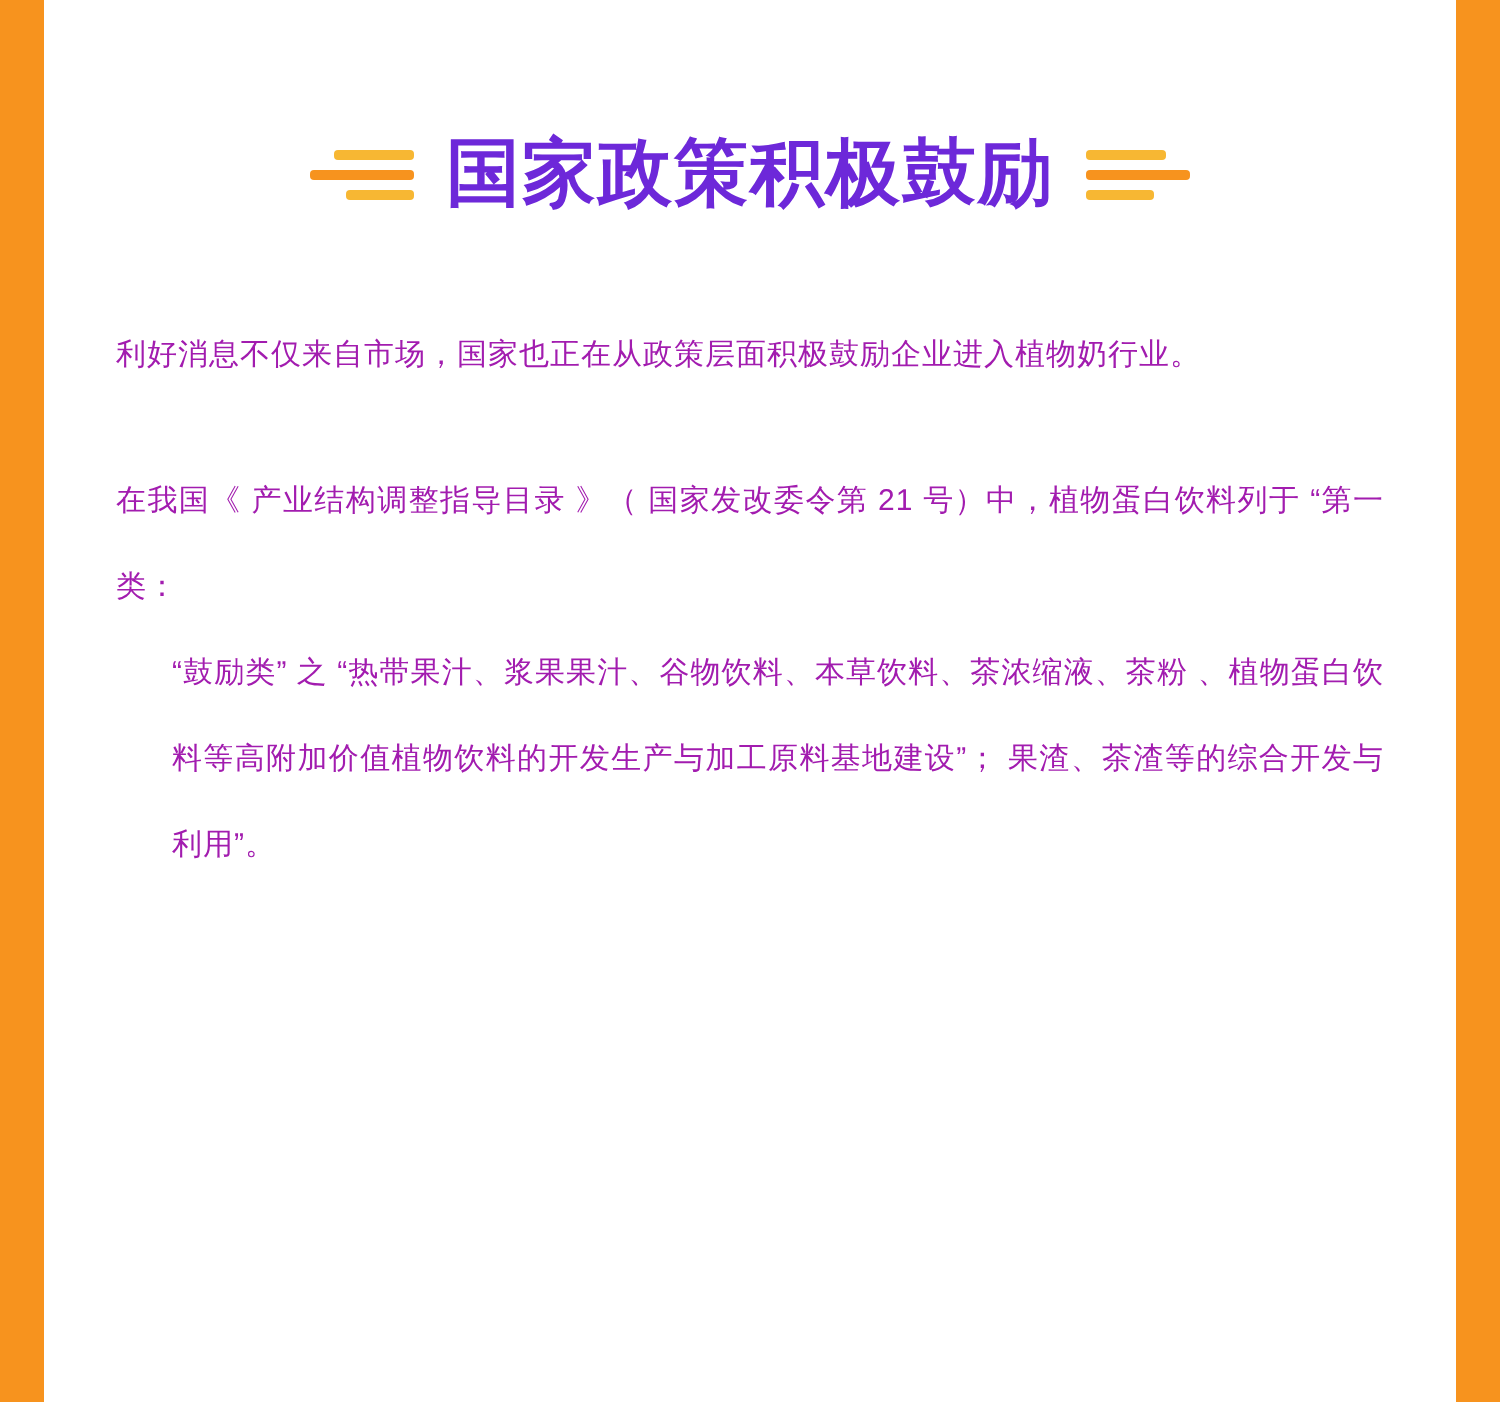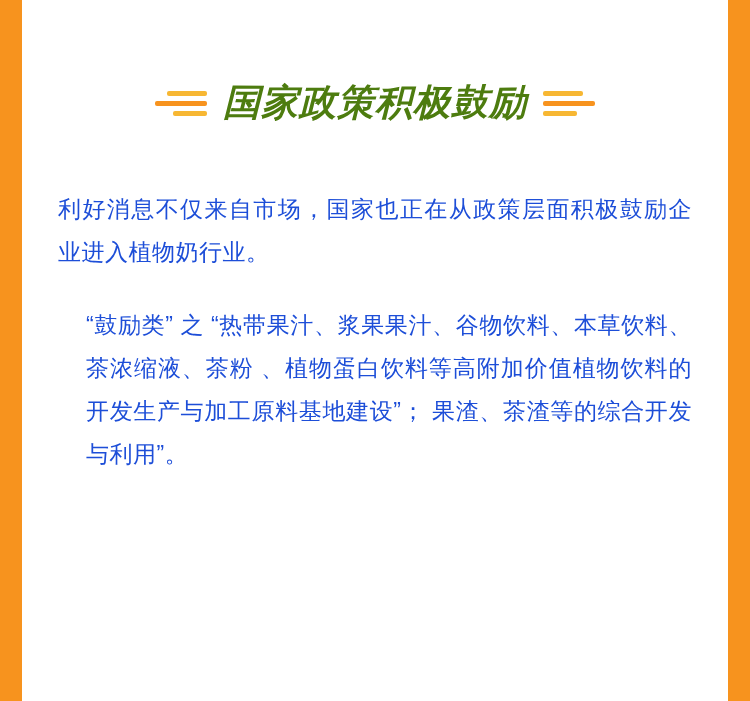"国家政策积极鼓励" .heading-title { color: #4d7c0f -> #6d28d9; font-style: italic -> none; margin: 16px 16px -> 0 16px }
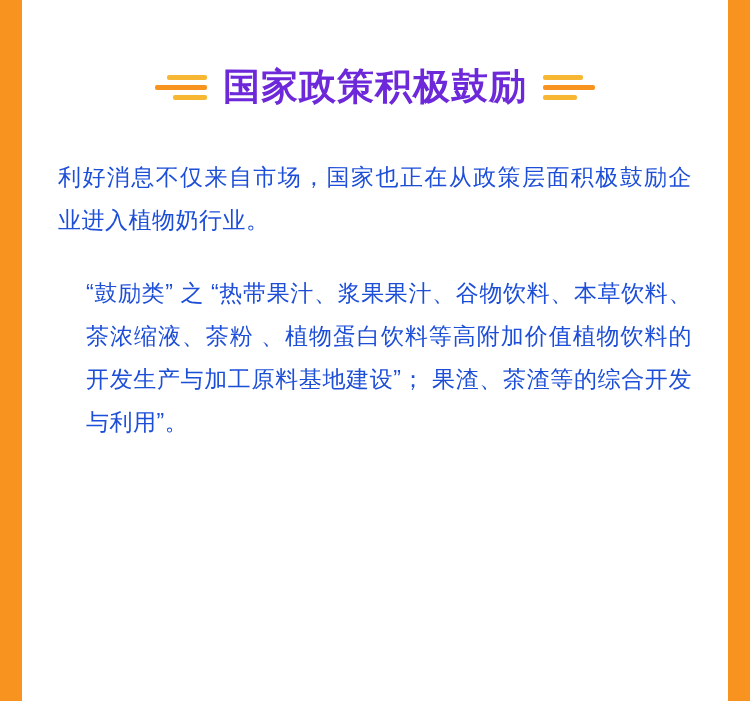"利好消息不仅来自市场，国家也正在从政策层面积极鼓励企业进入植物奶行业。" .para { color: #1d4ed8 -> #a21caf; font-size: 23px -> 15px }
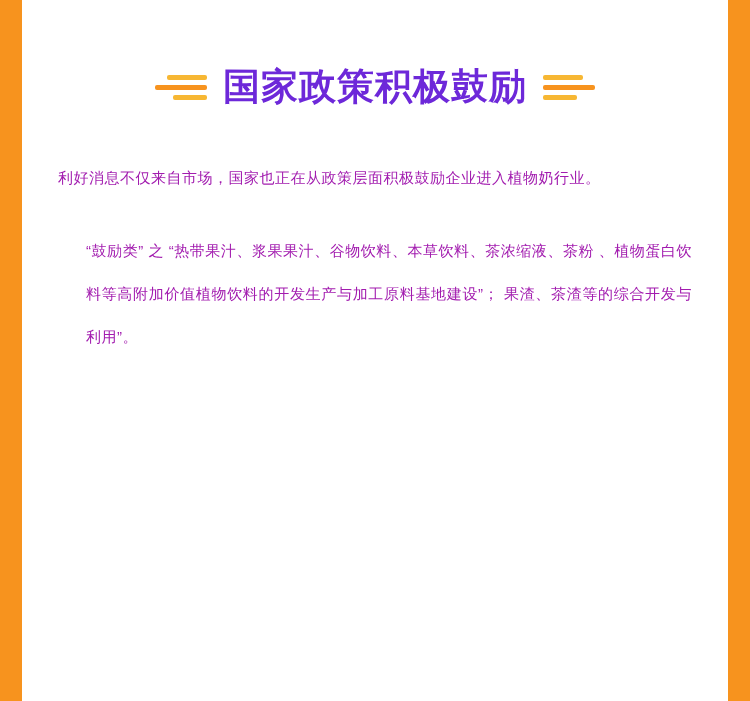"在我国《 产业结构调整指导目录 》（ 国家发改委令第 21" p.para { html: none -> <p>在我国《 产业结构调整指导目录 》（ 国家发改委令第 21 号）中，植物蛋白饮料列于 “第一类：</p> }
